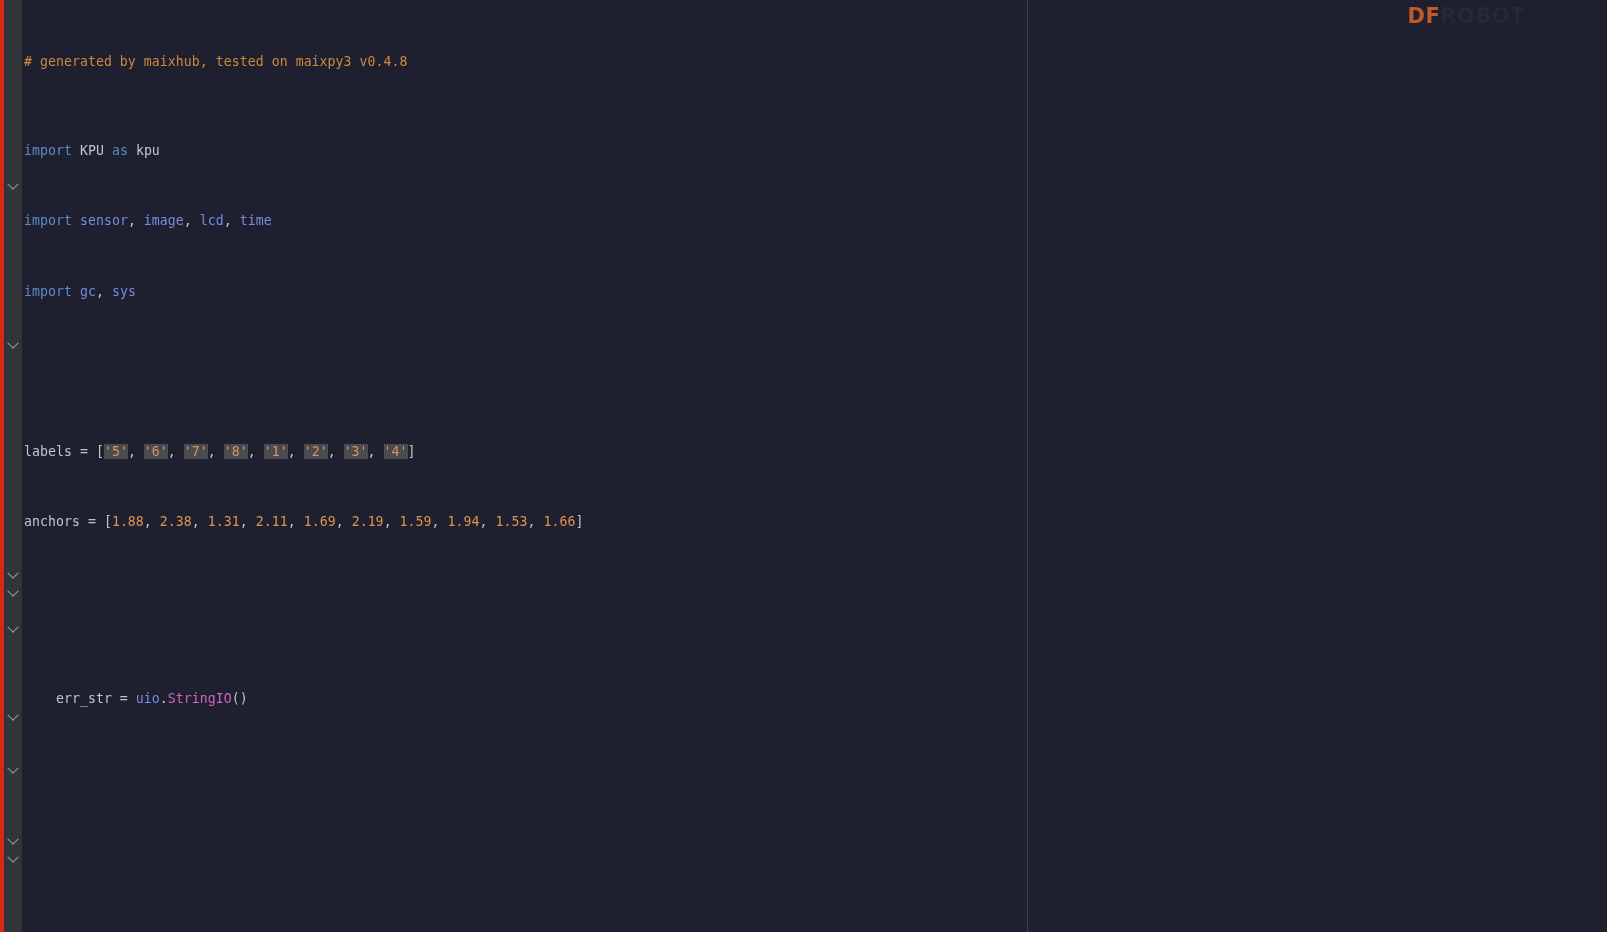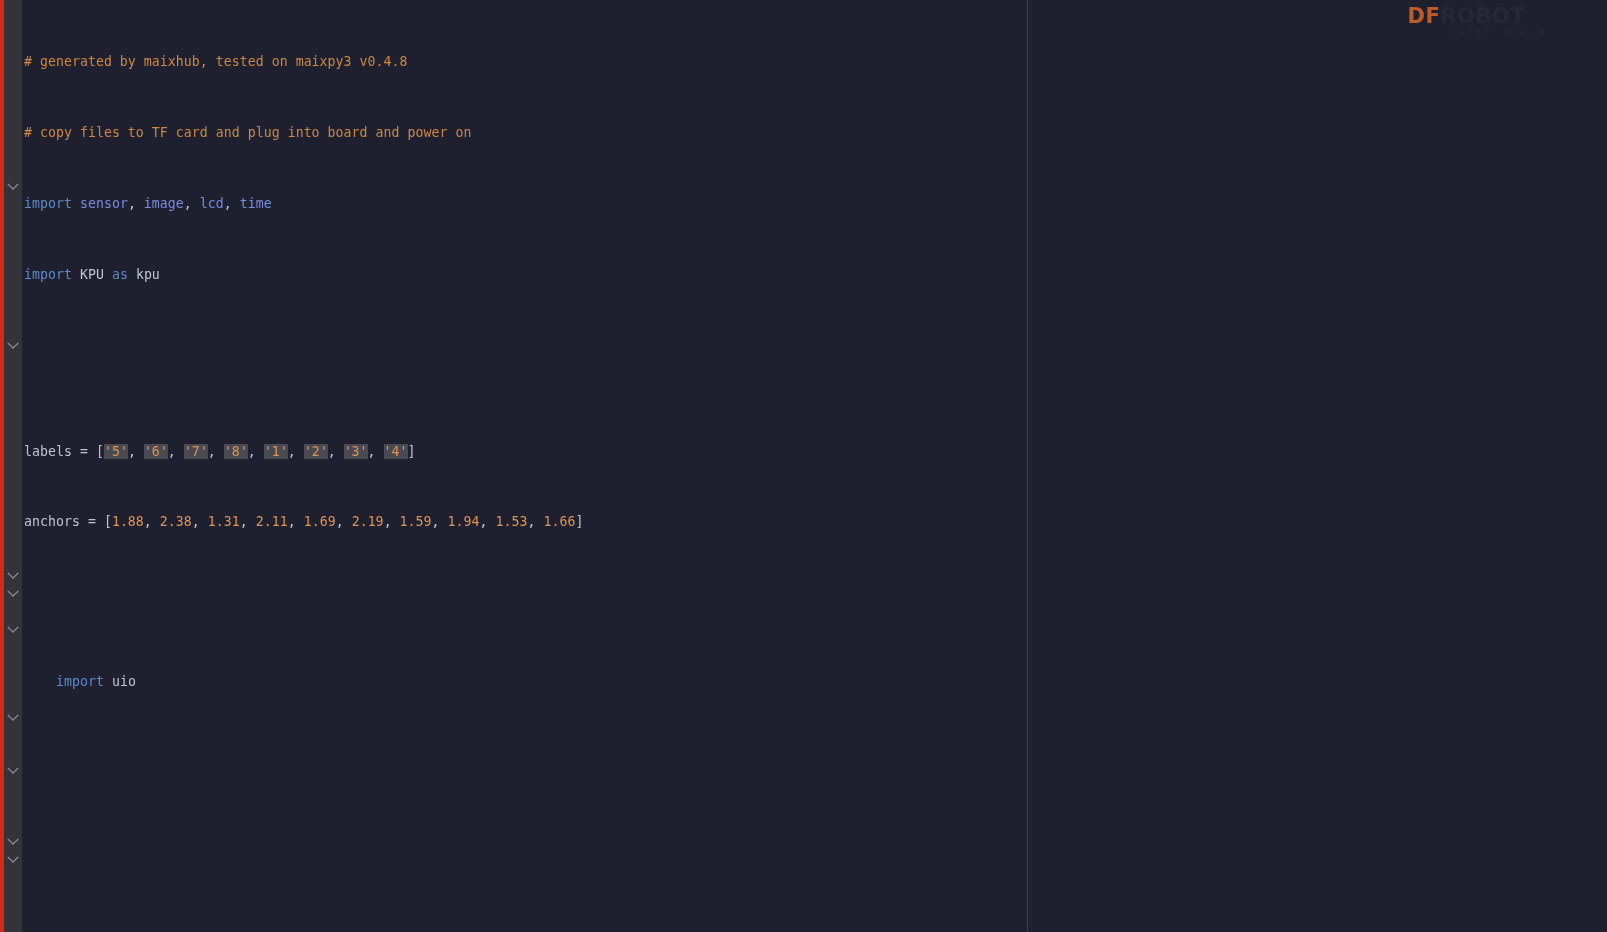"# copy files to TF" div.line { html: <div><span># copy files to TF card and plug into board and power on</span></div> -> none }
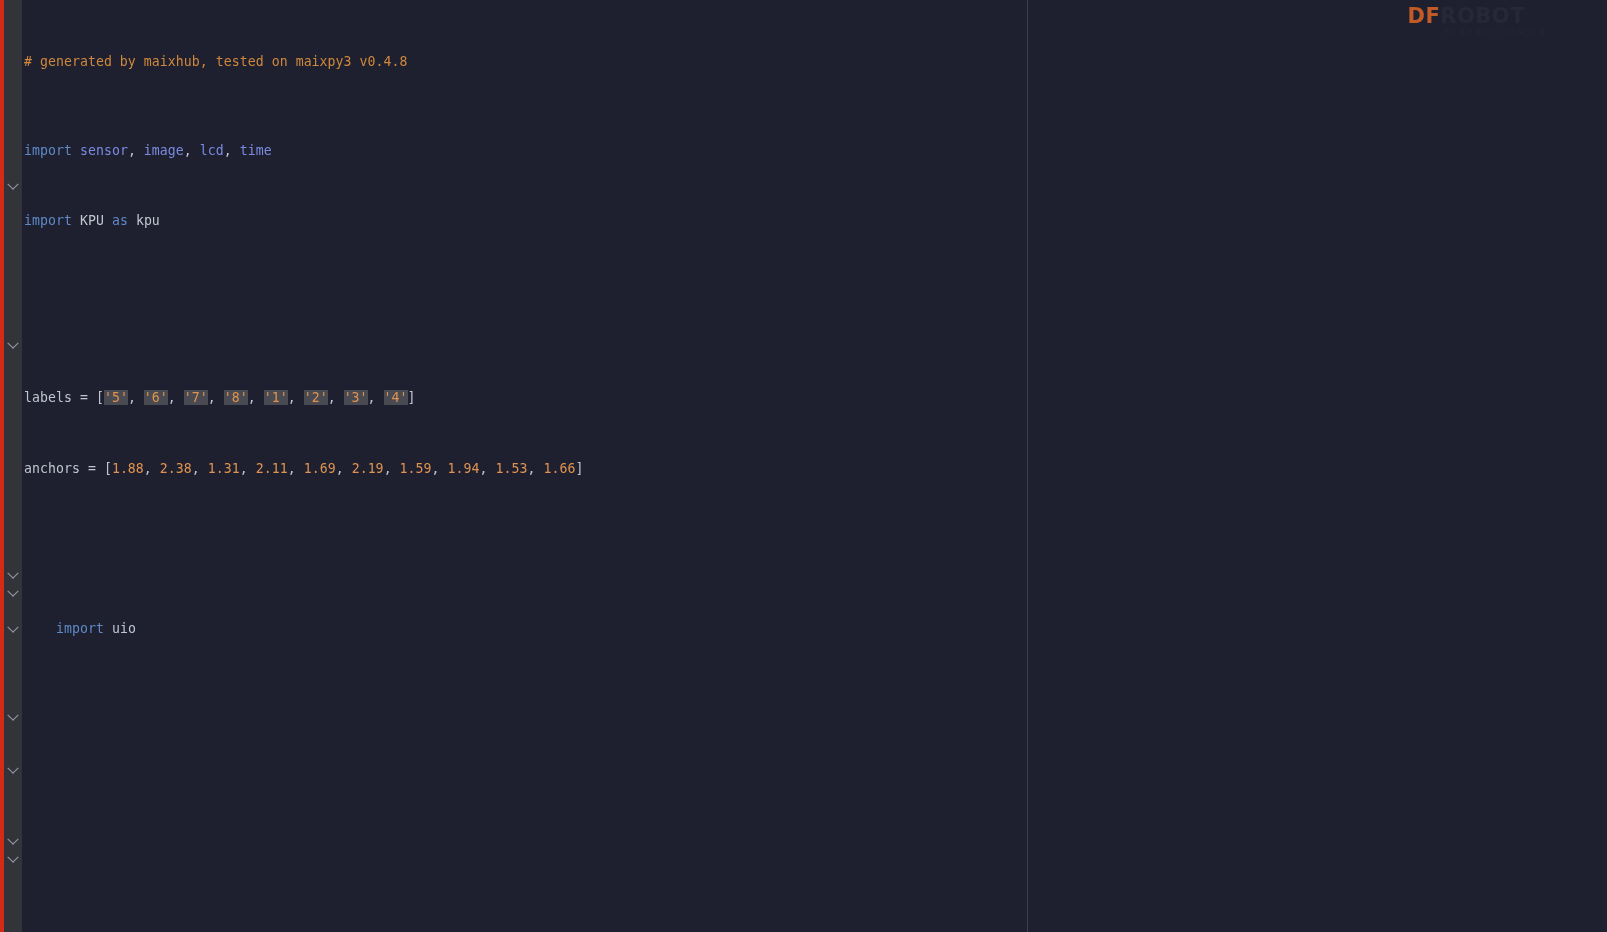"import sensor, image, lcd, time" div.line { order: before "import KPU as kpu" -> after "import KPU as kpu" }
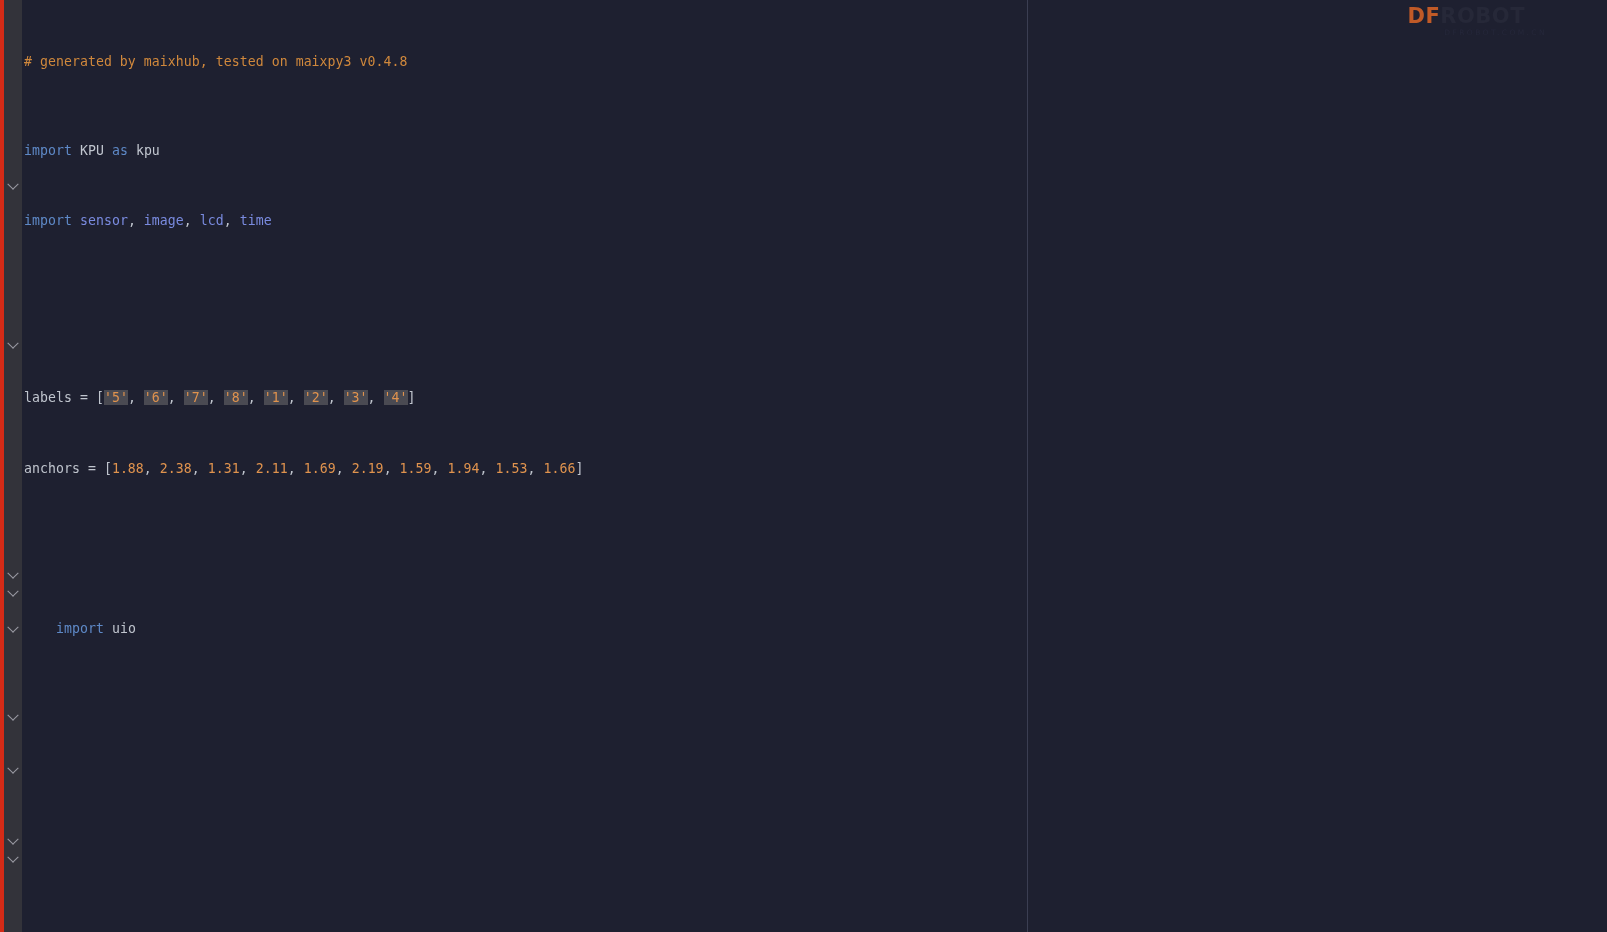"import gc, sys" div.line { html: none -> <div><span>import</span><span> </span><span>gc</span><span>, </span><span>sys</span></div> }
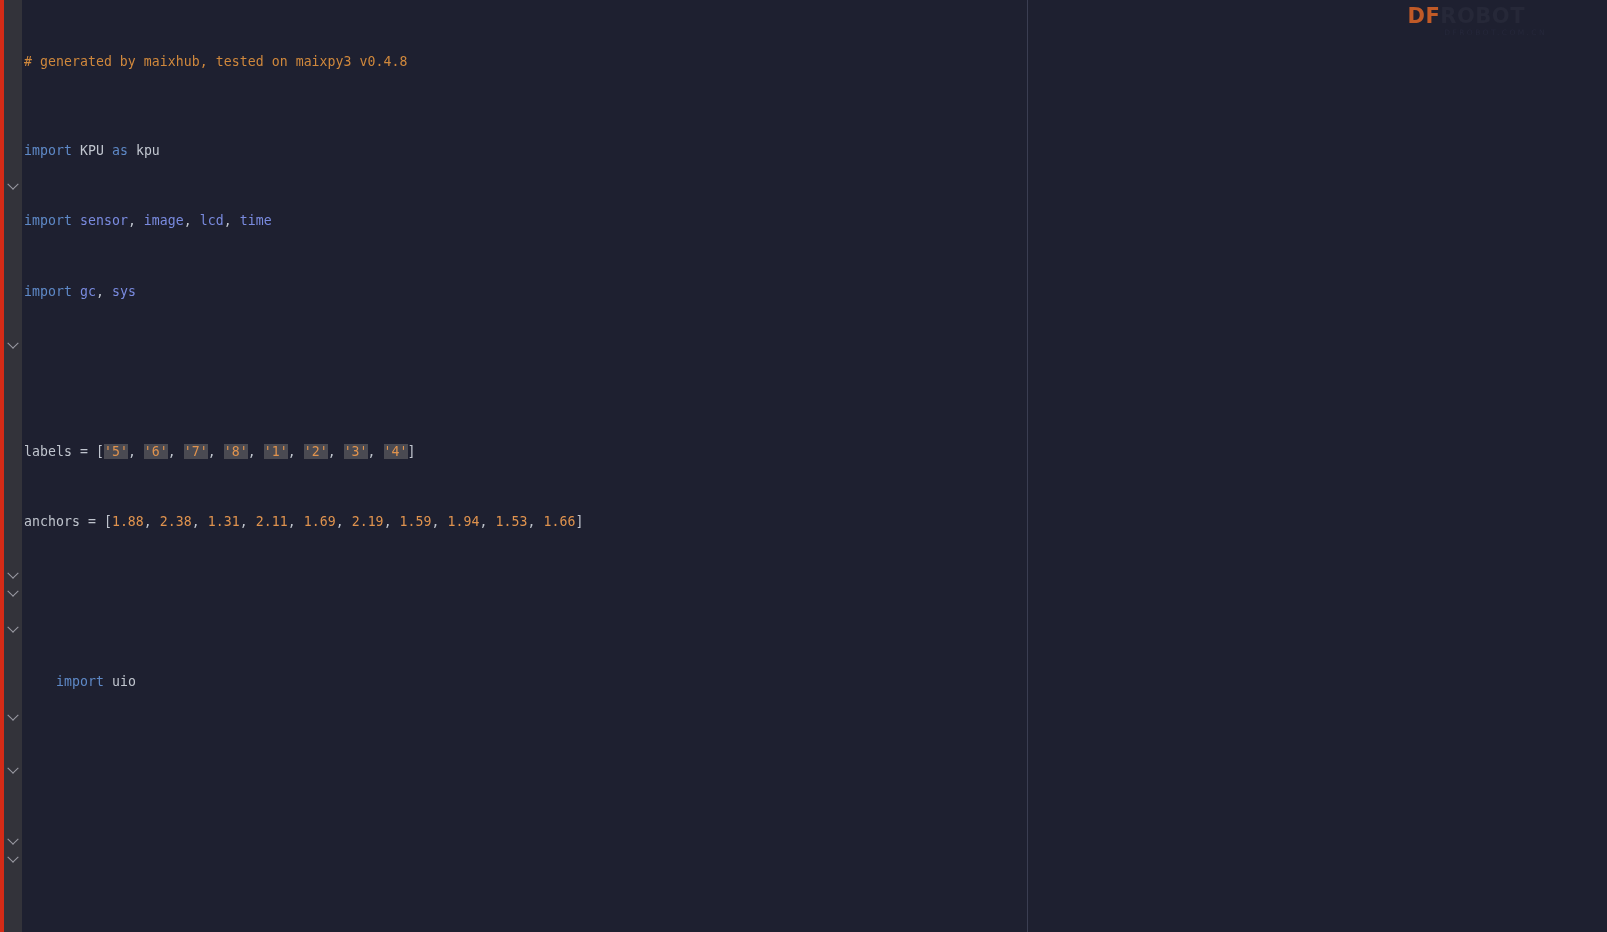"import uio" div.line { html: <div><span> </span><span>import</span><span> </span><span>uio</span></div> -> none }
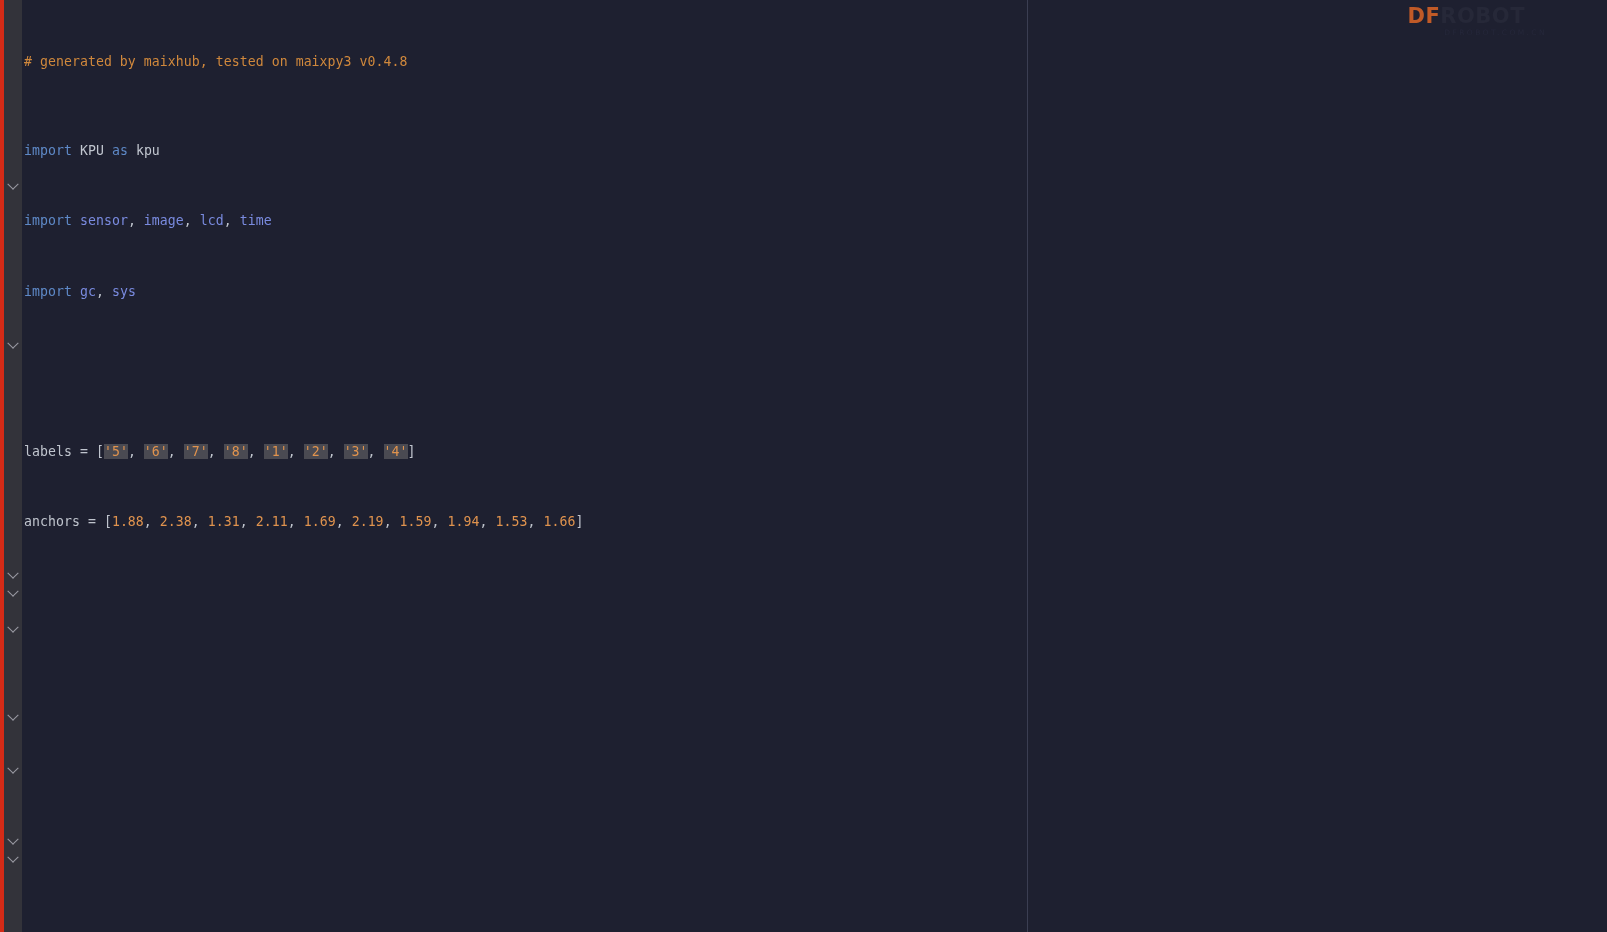"err_str = uio.StringIO()" div.line { html: none -> <div><span> err_str = </span><span>uio</span><span>.</span><span>StringIO</span><span>()</span></div> }
